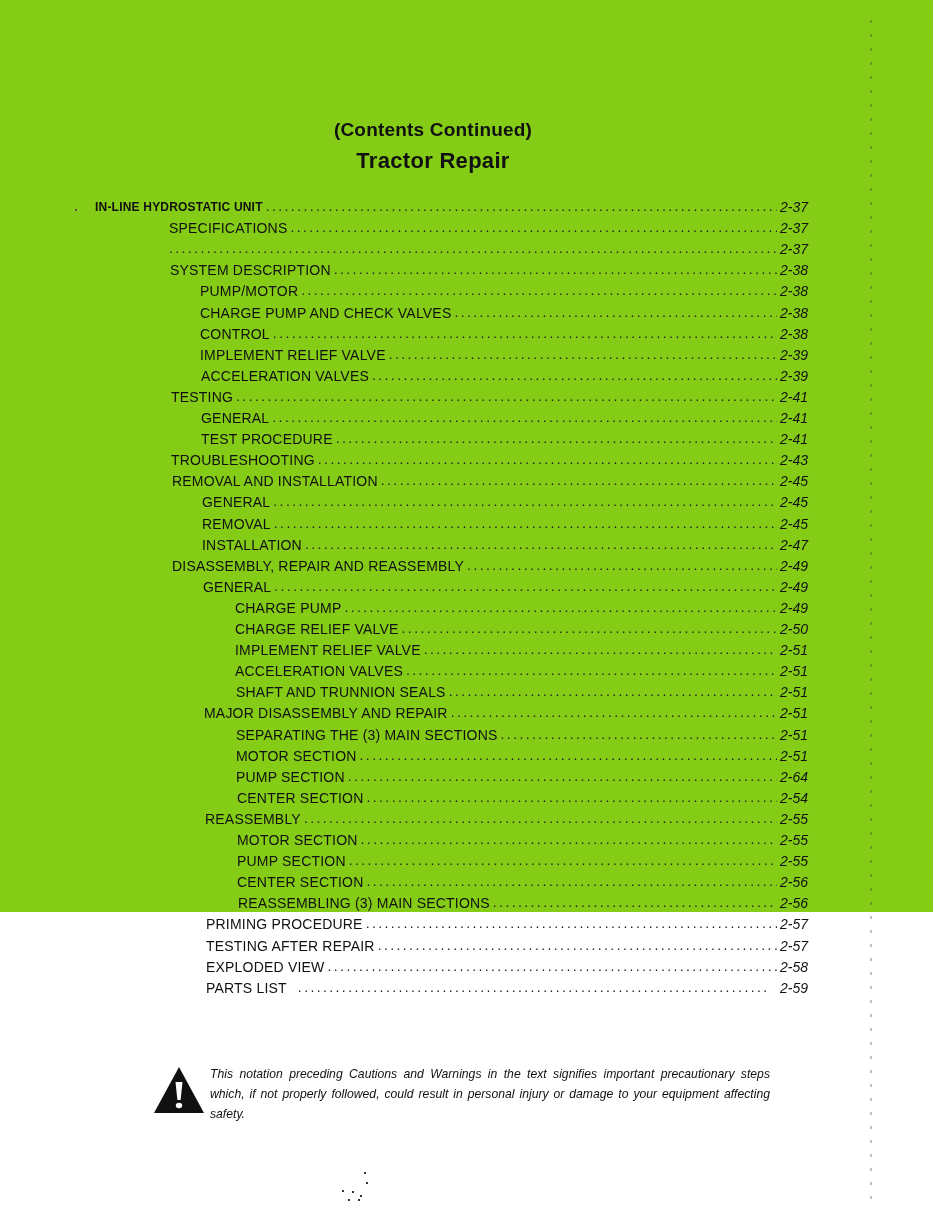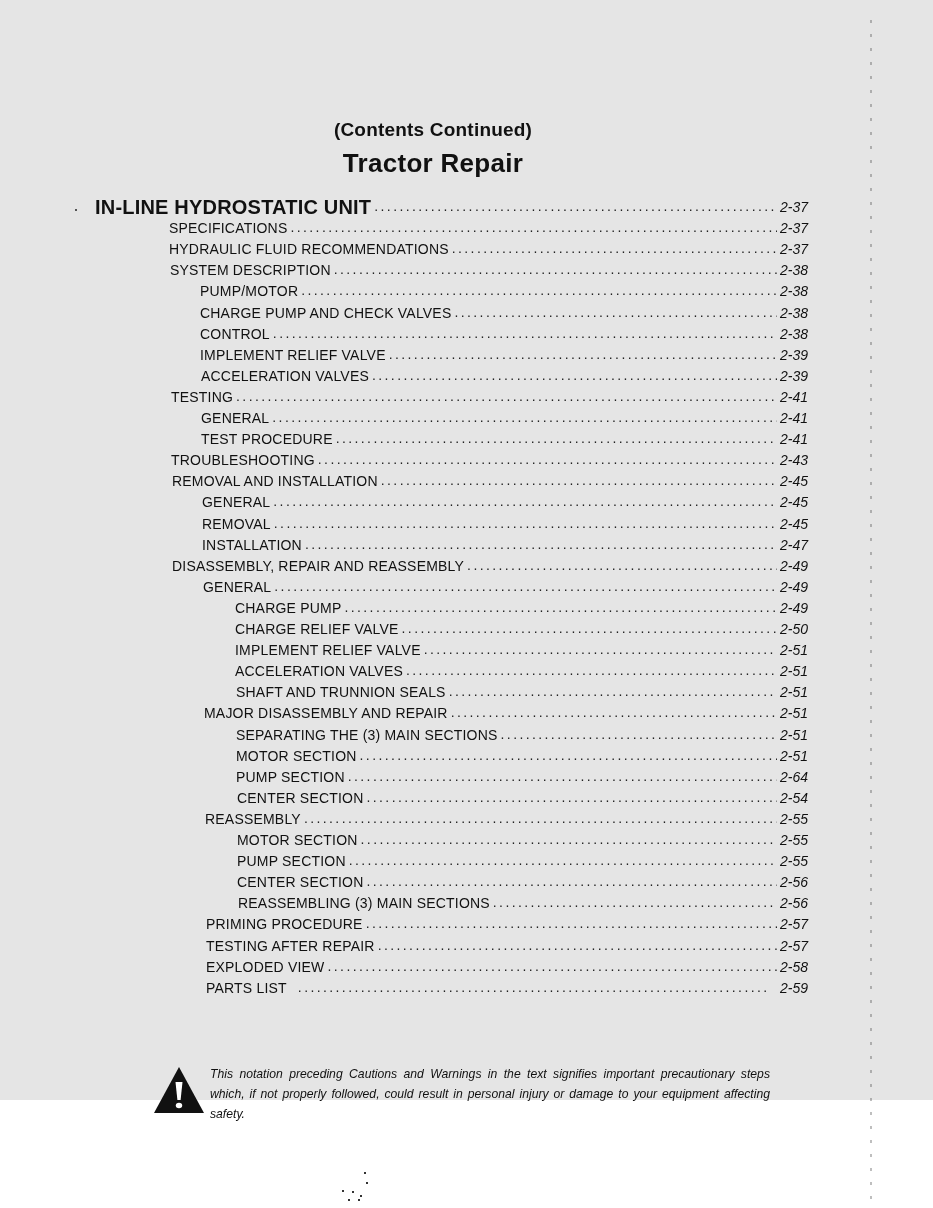"(Contents Continued)" .page { background: #e5e5e5 -> #84cc16; height: 1100px -> 912px }
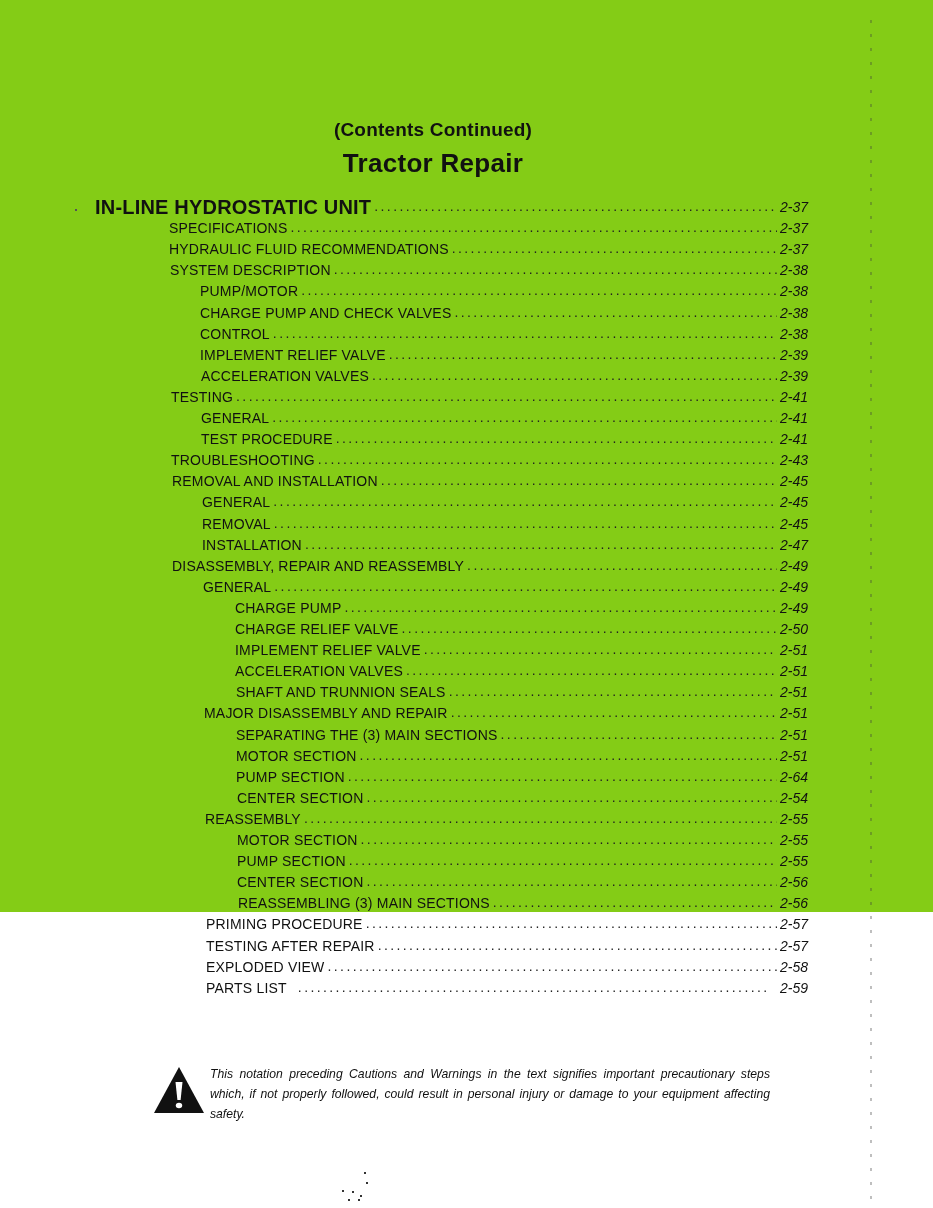"Tractor Repair" .title { font-size: 26px -> 22px }
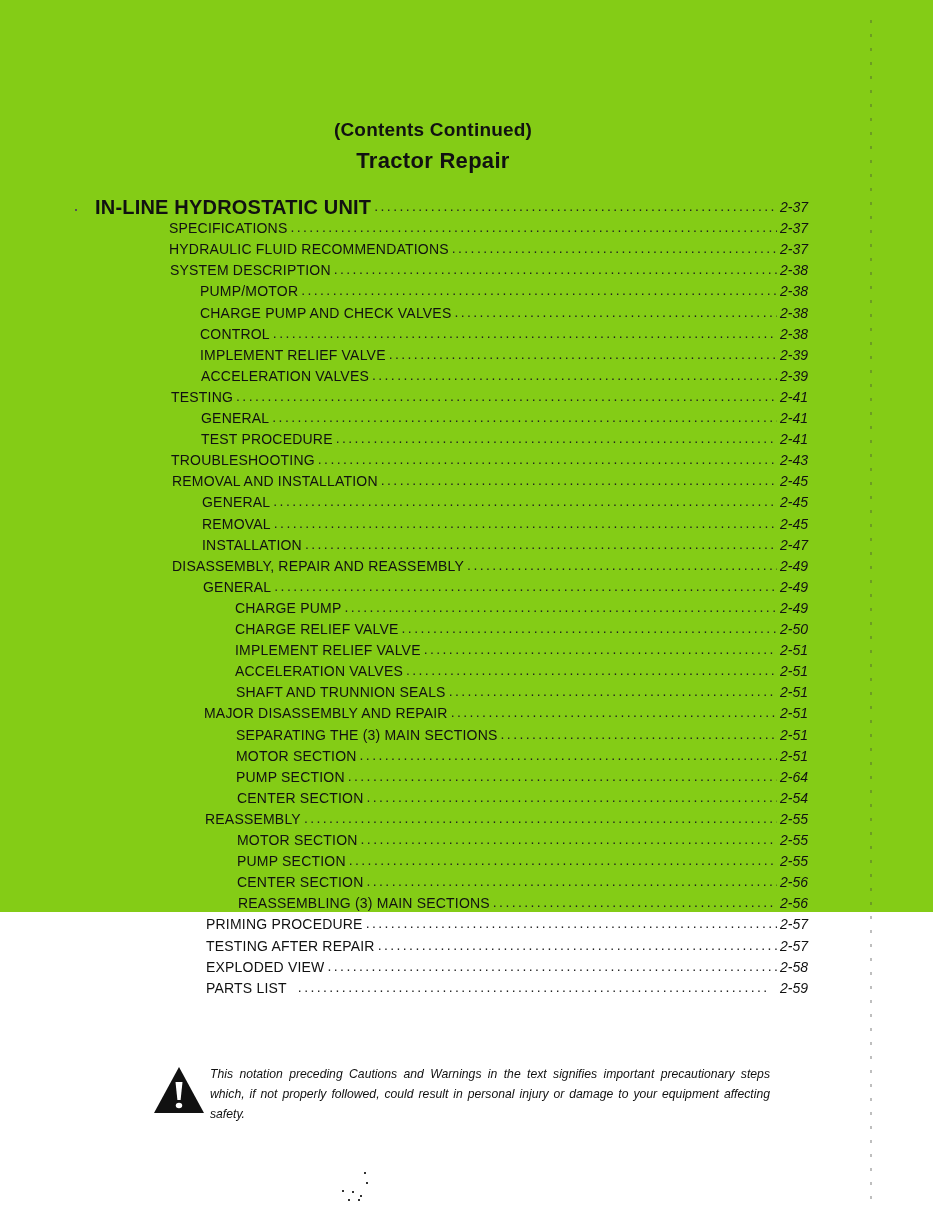"IN-LINE HYDROSTATIC UNIT" .toc-row.level-0 .label { font-size: 20px -> 12px }
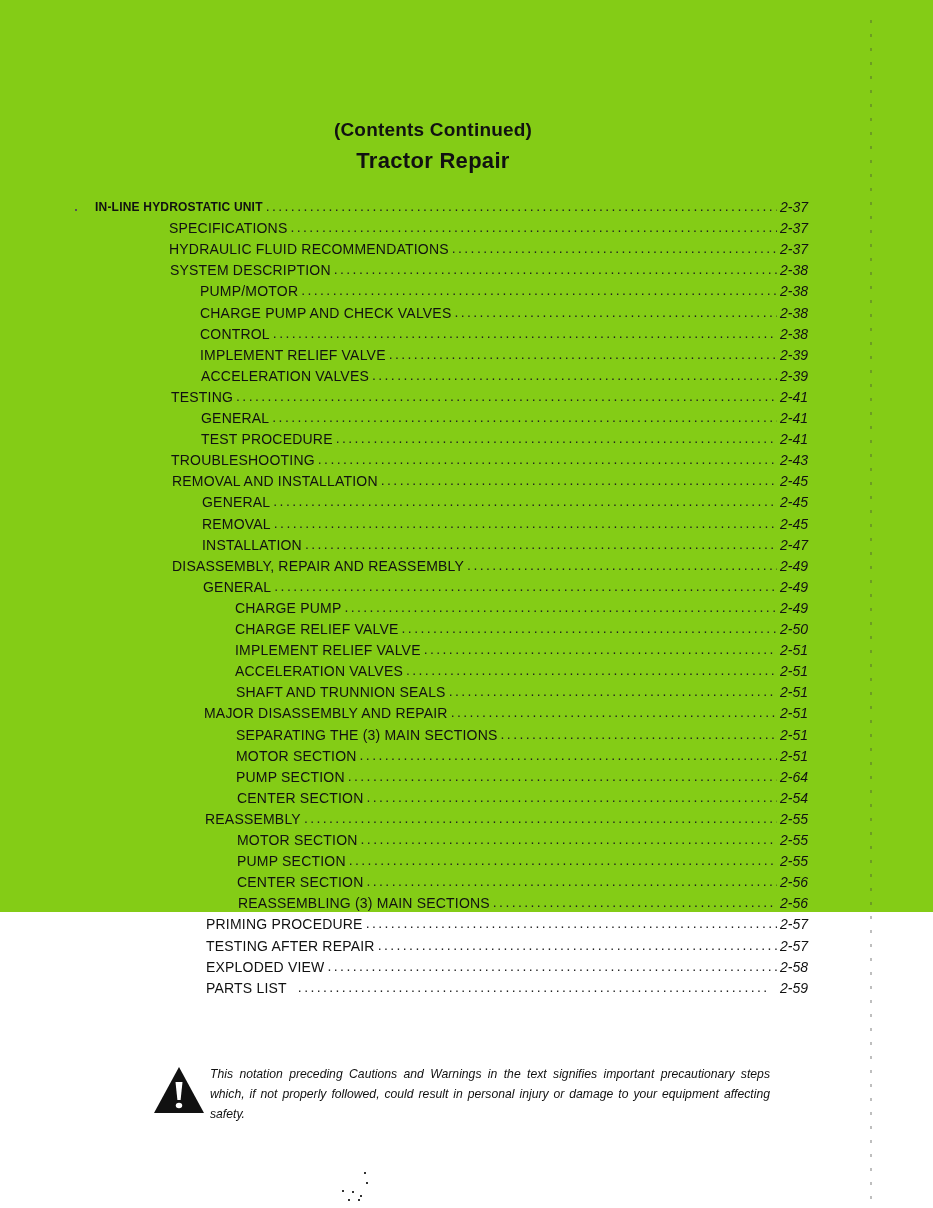"HYDRAULIC FLUID RECOMMENDATIONS" span.label { html: <span>HYDRAULIC FLUID RECOMMENDATIONS</span> -> none }
